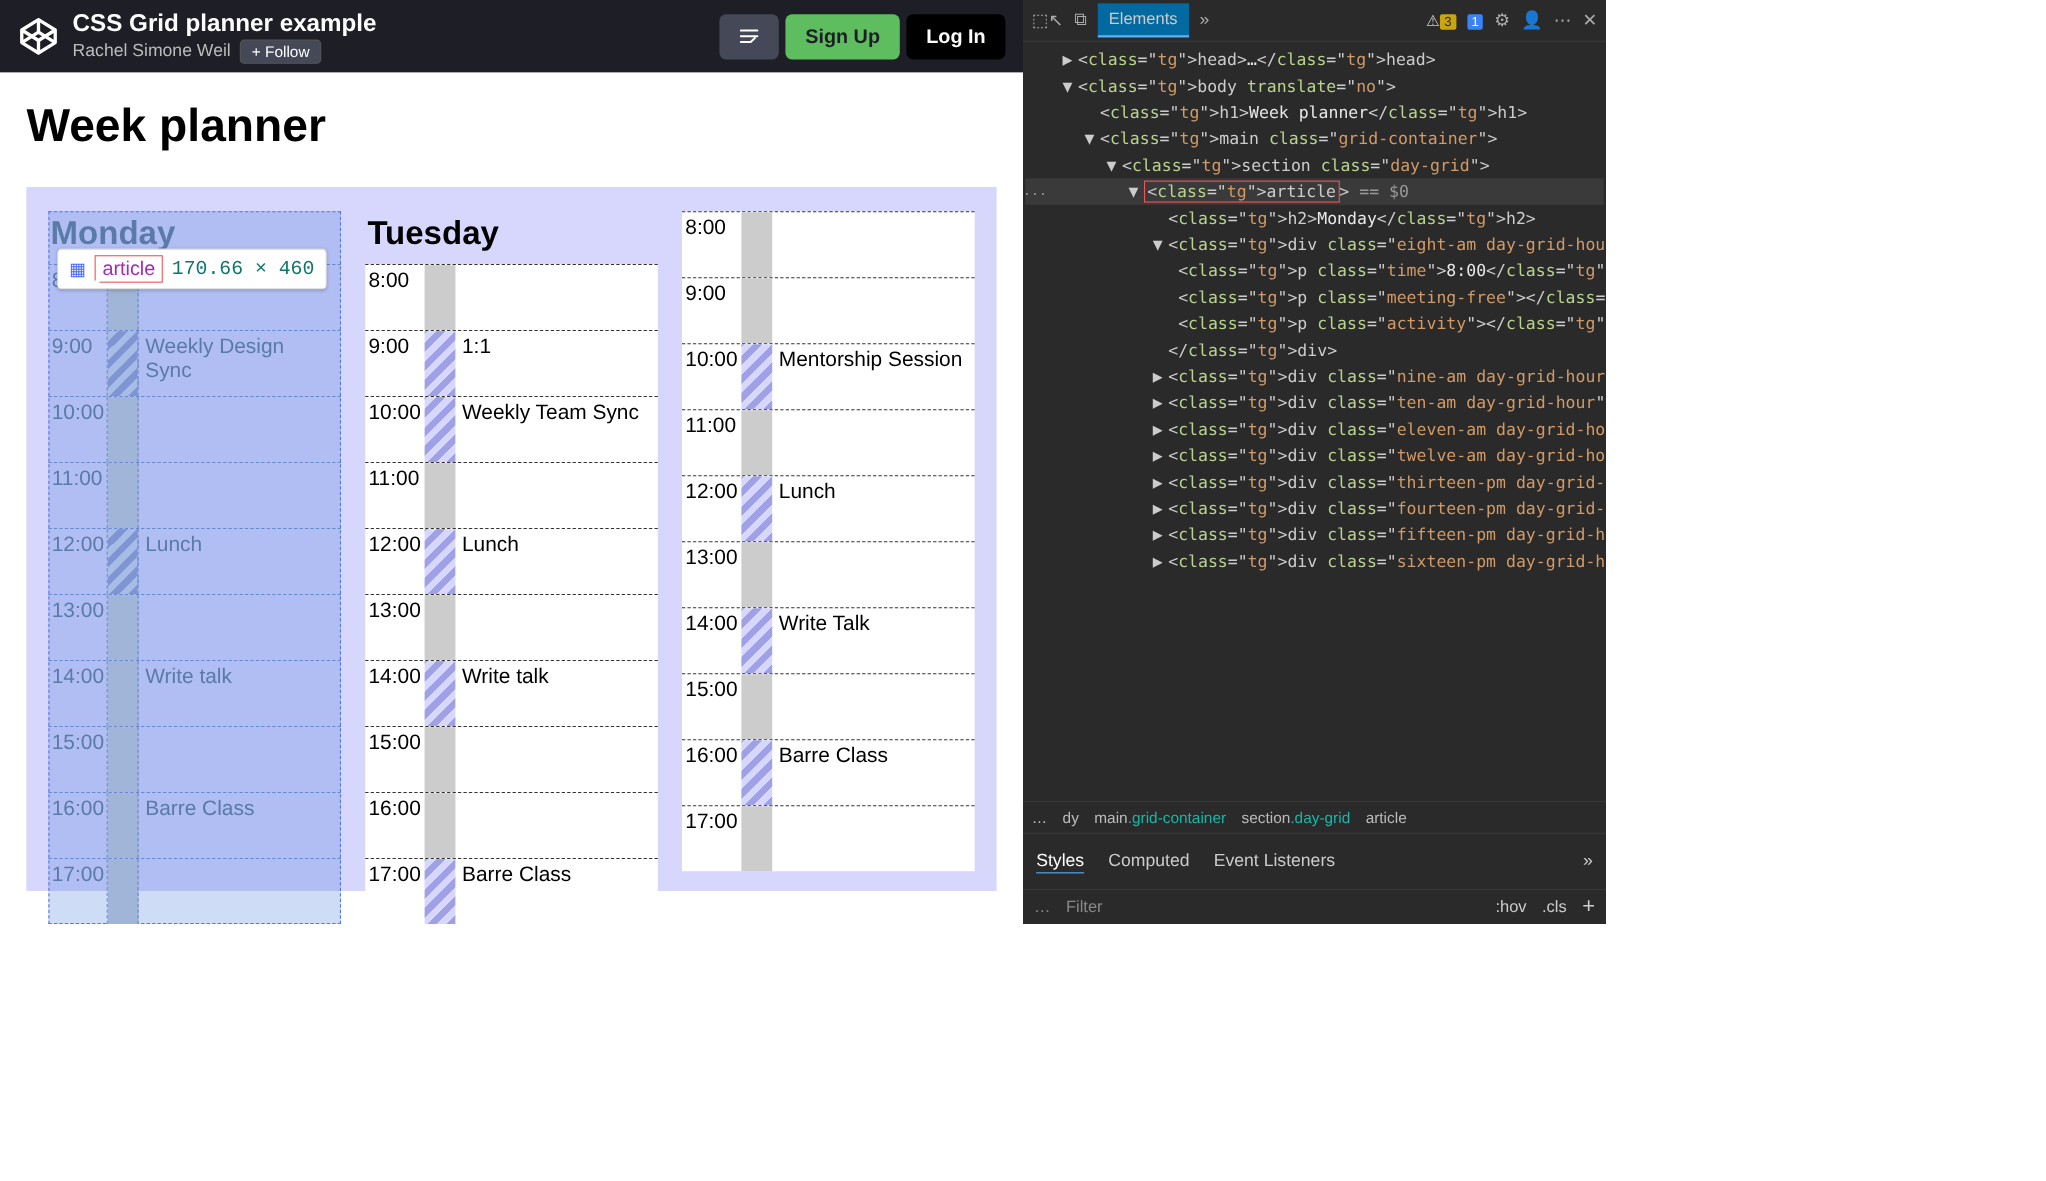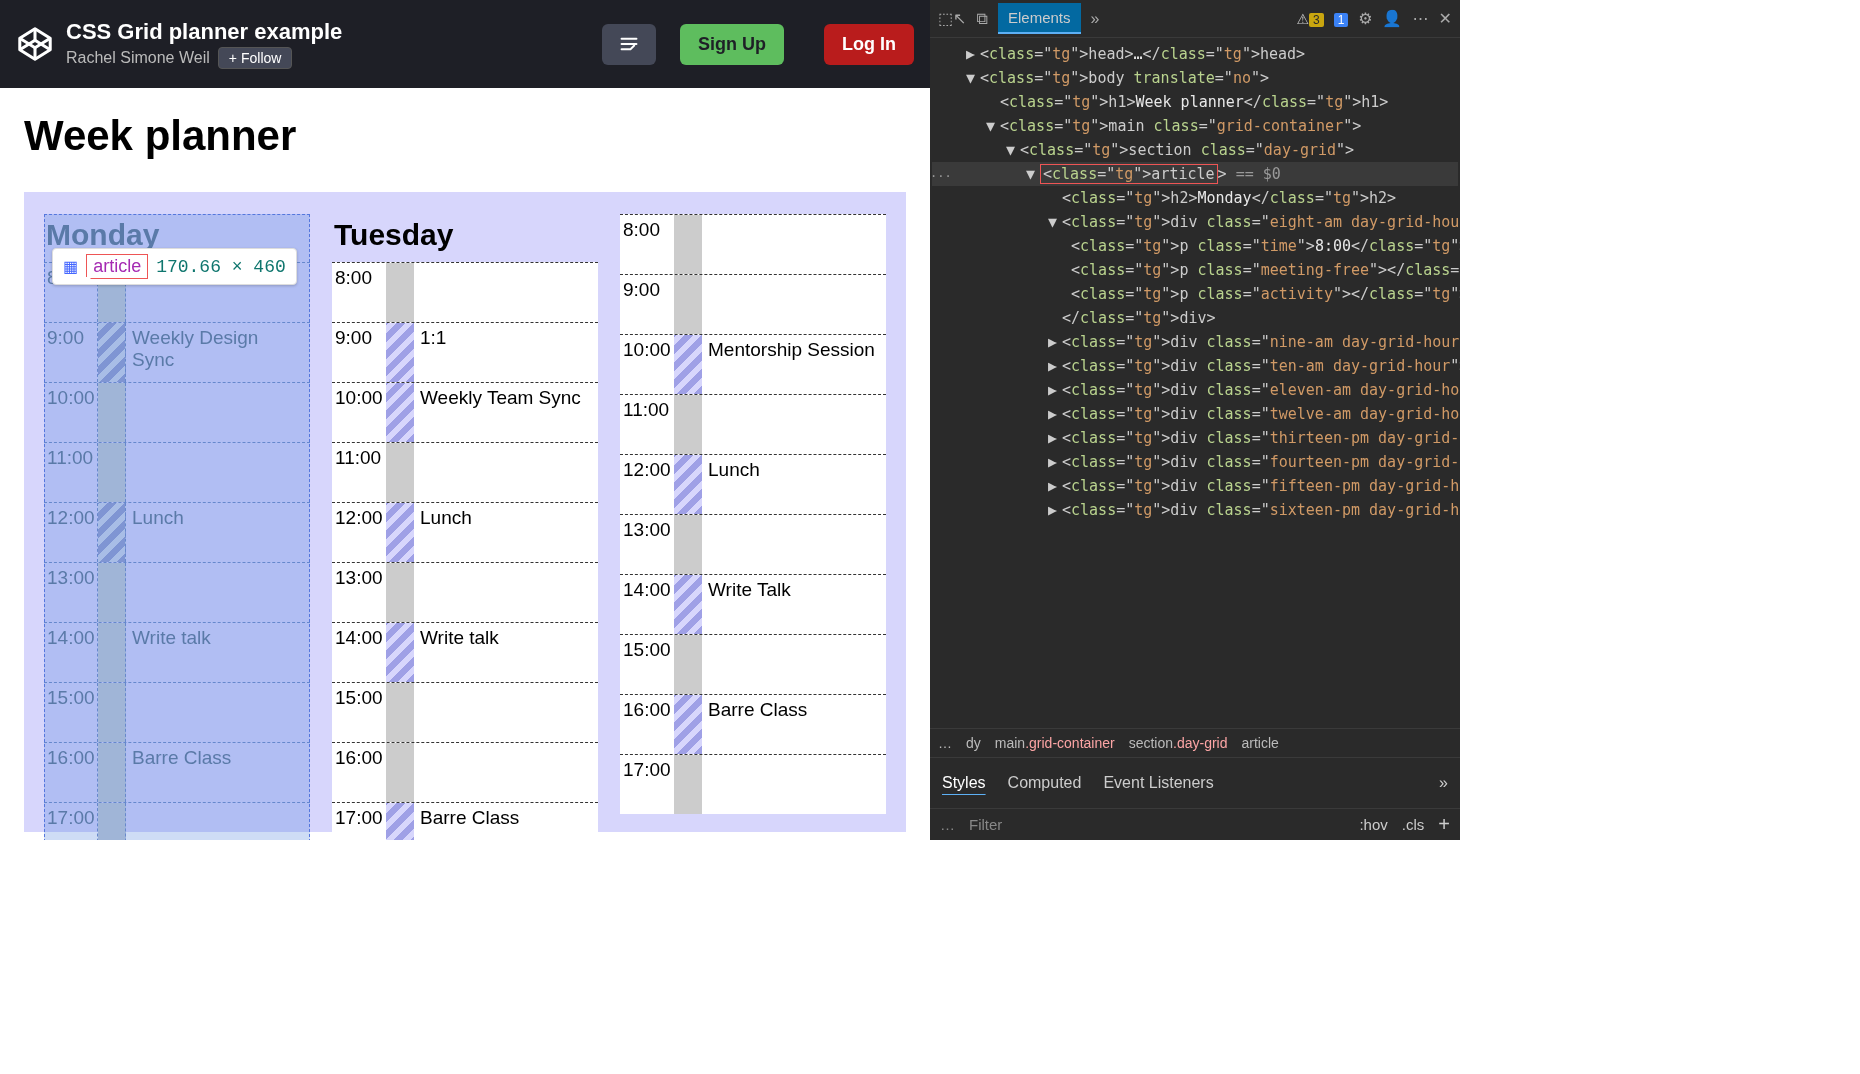"CSS Grid planner example" .header { height: 88px -> 66px }
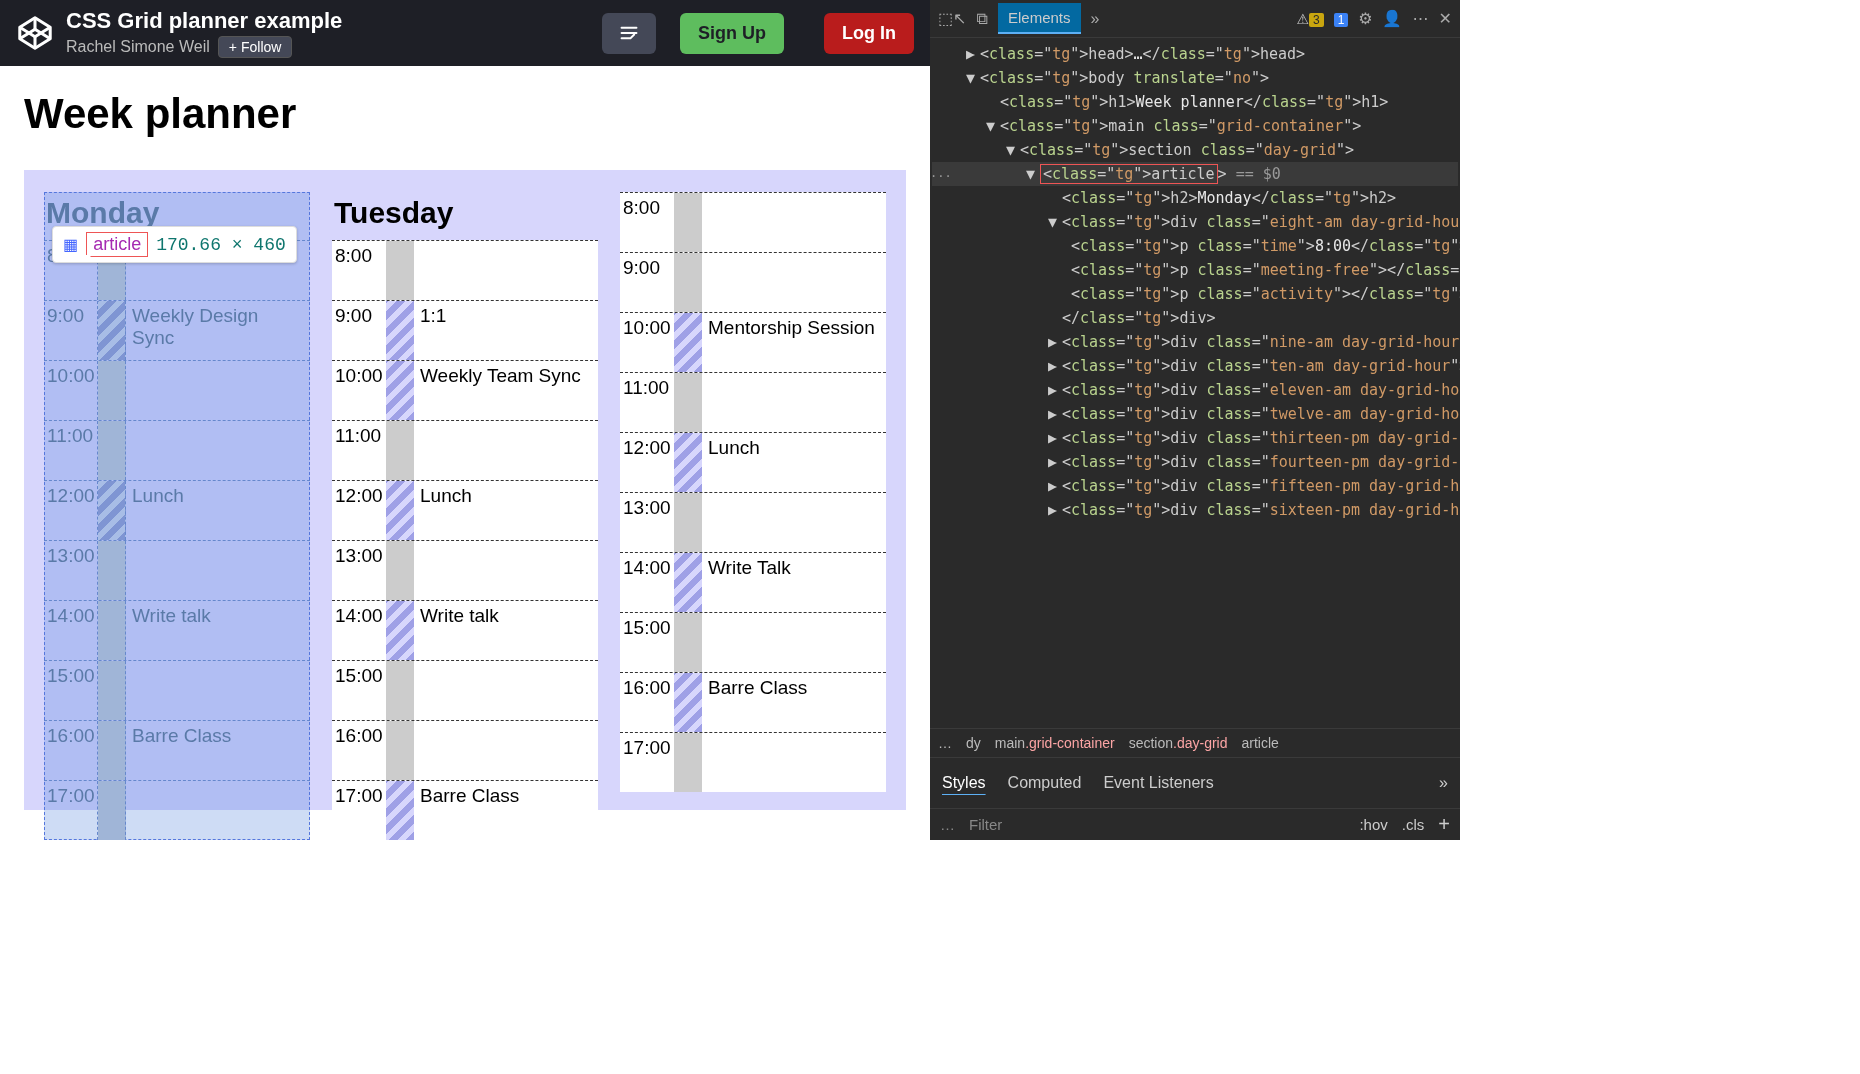"Sign Up" .header-actions { gap: 24px -> 6px }
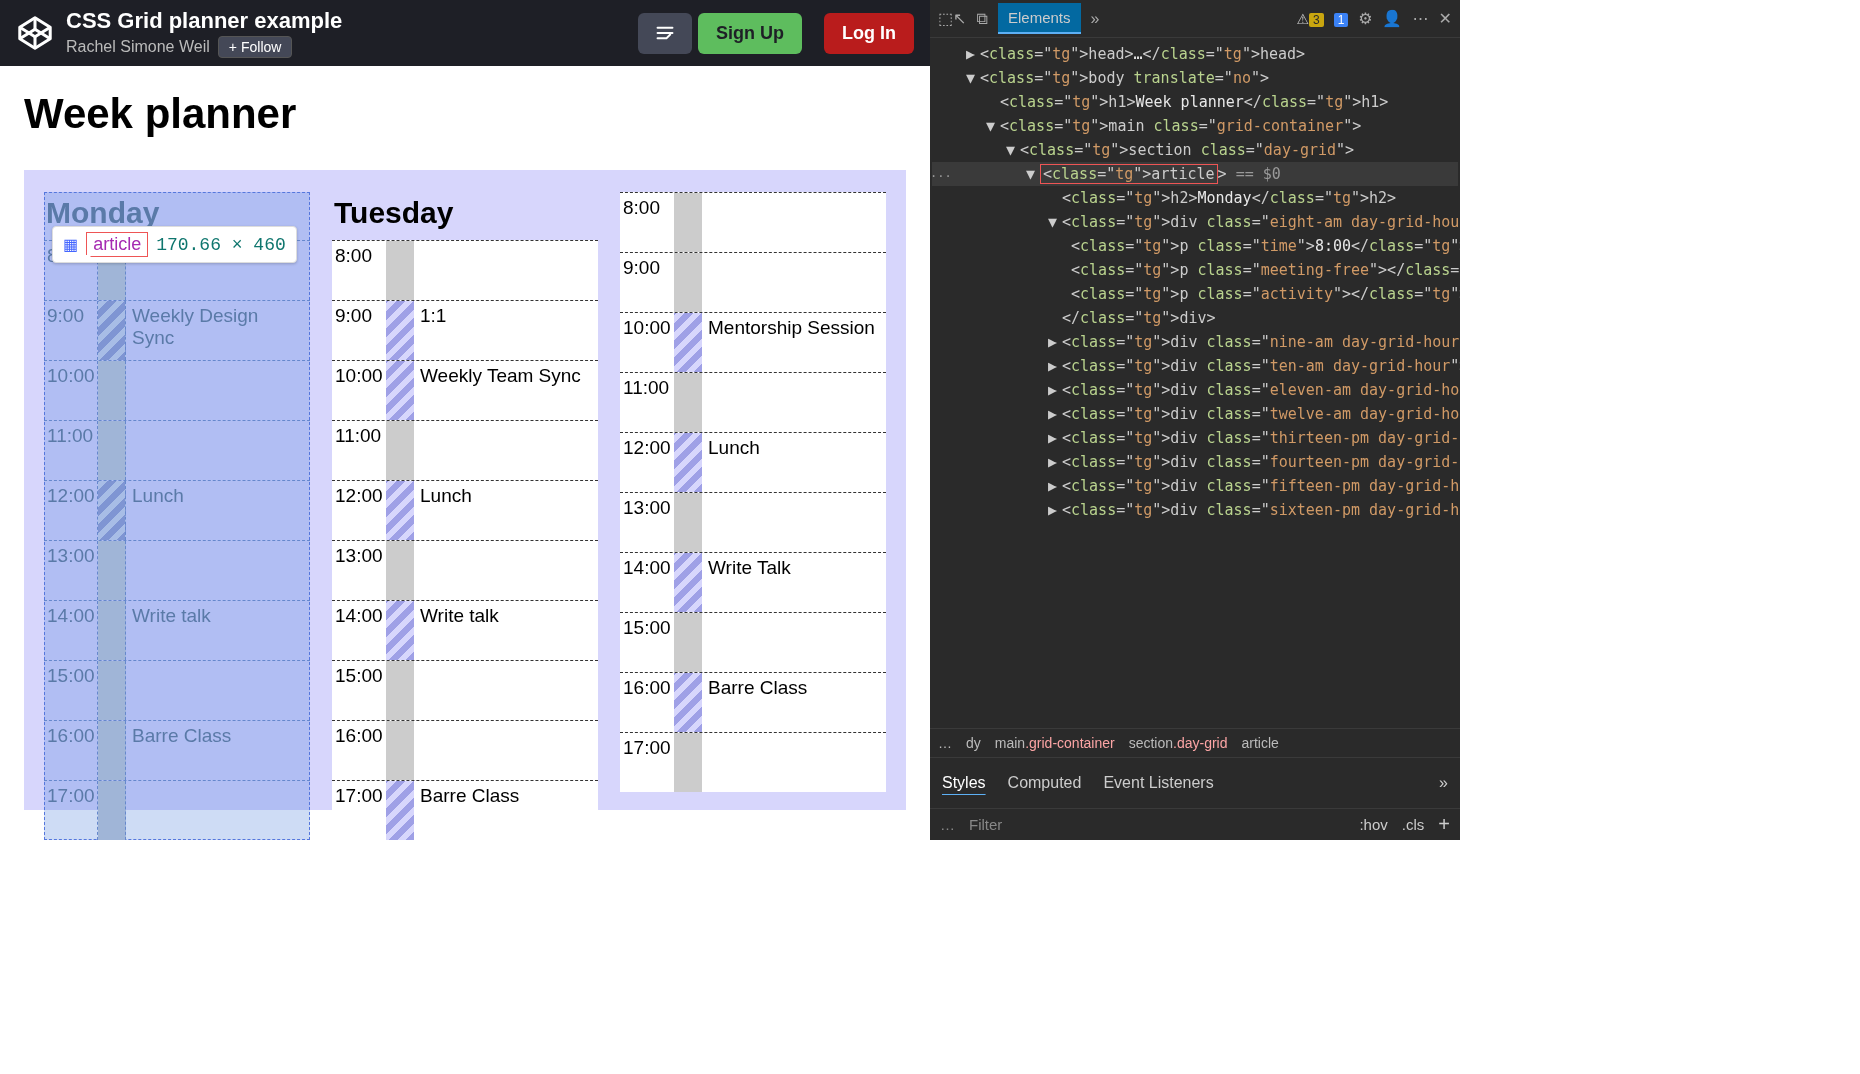"Log In" .btn-login { background: #b91c1c -> #000000; margin-left: 16px -> none }
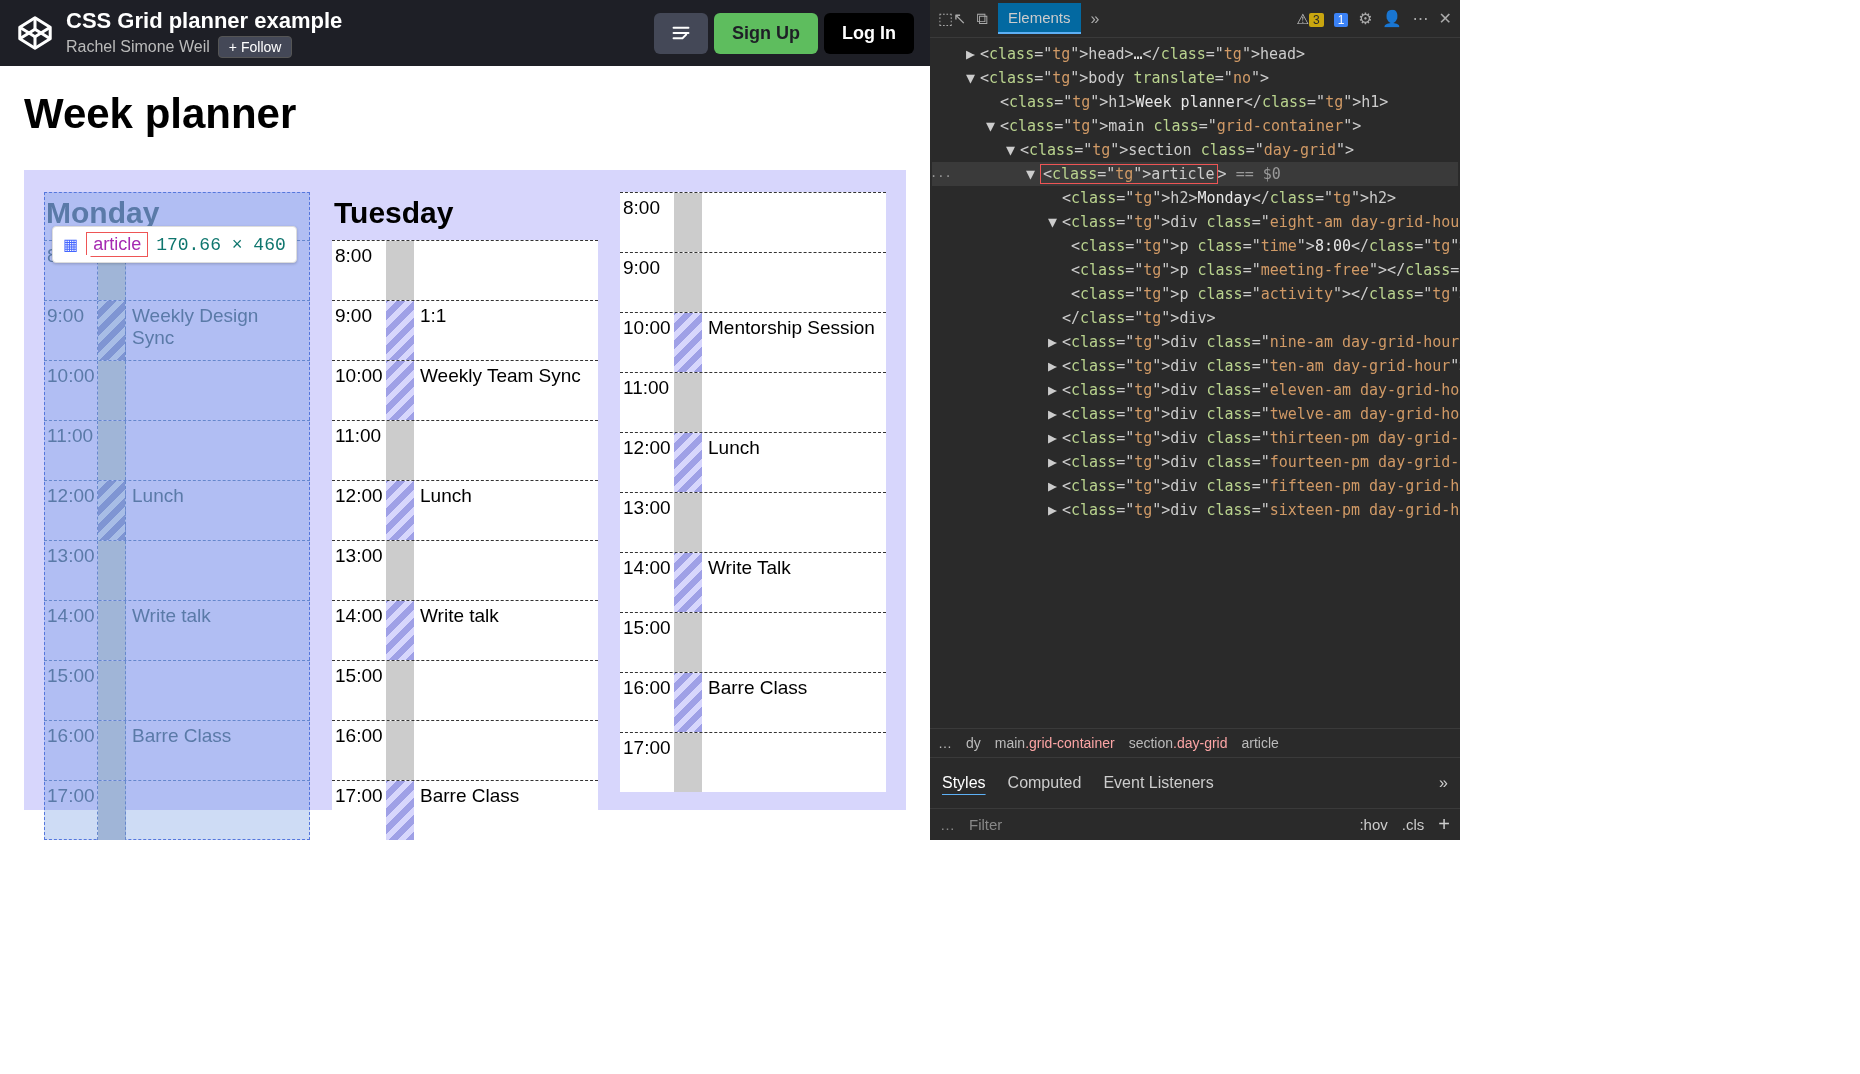".grid-container" .breadcrumbs .cls { color: #fca5a5 -> #14b8a6 }
